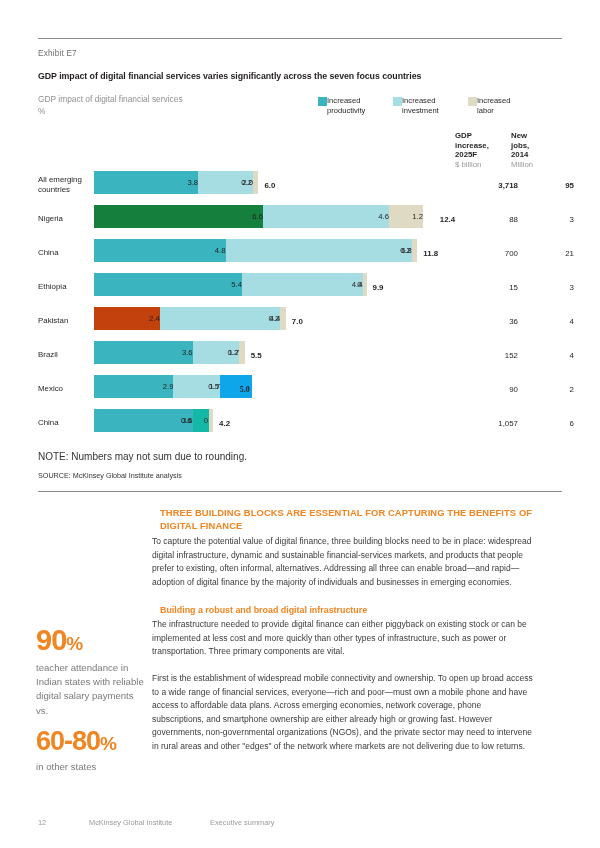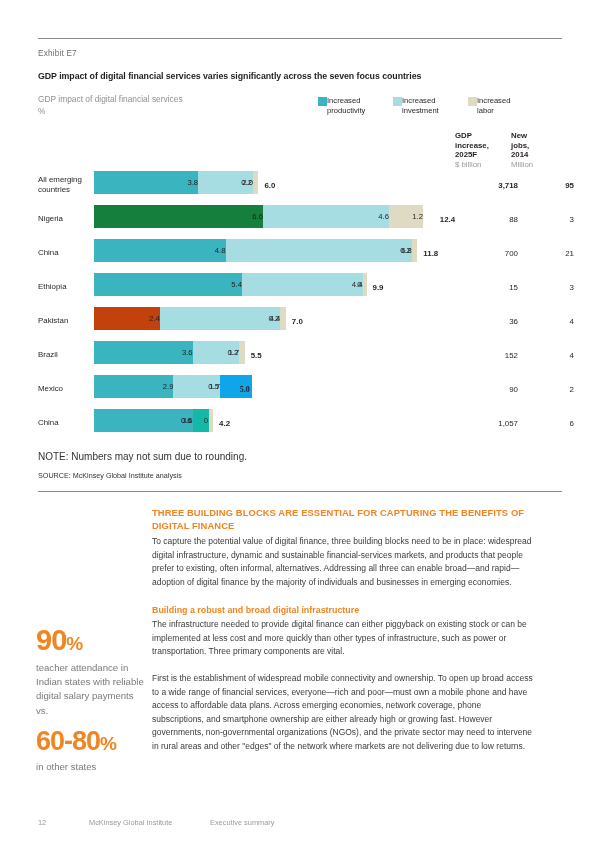"THREE BUILDING BLOCKS ARE ESSENTIAL" .h-orange { margin: 0 0 3px 0 -> 0 0 3px 8px }
